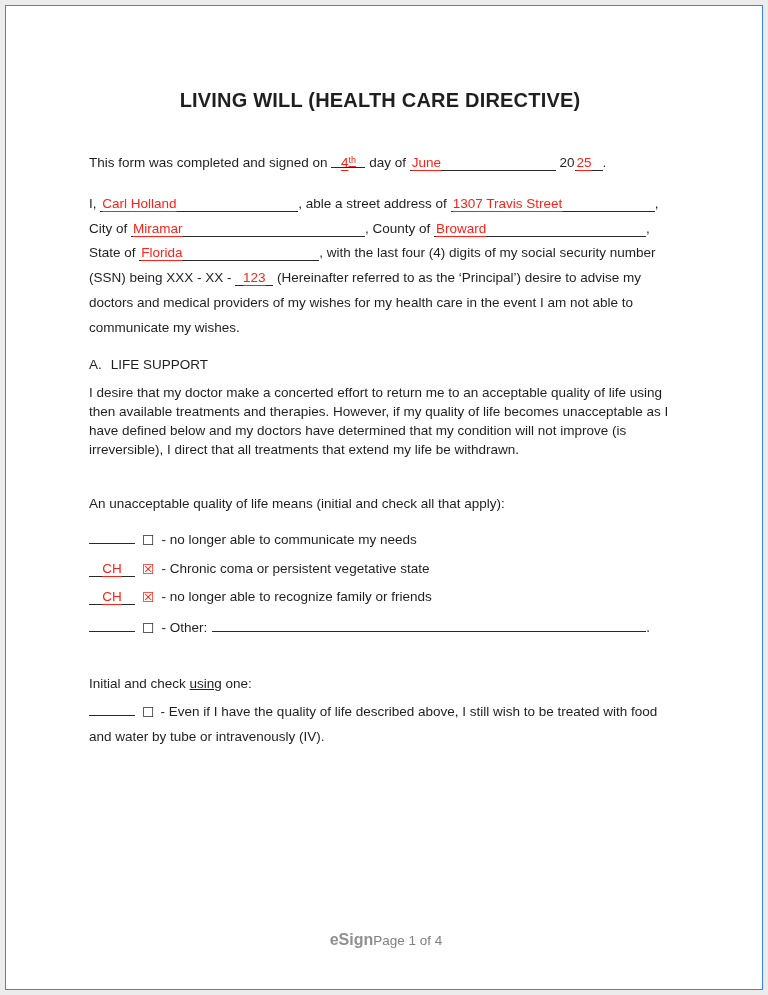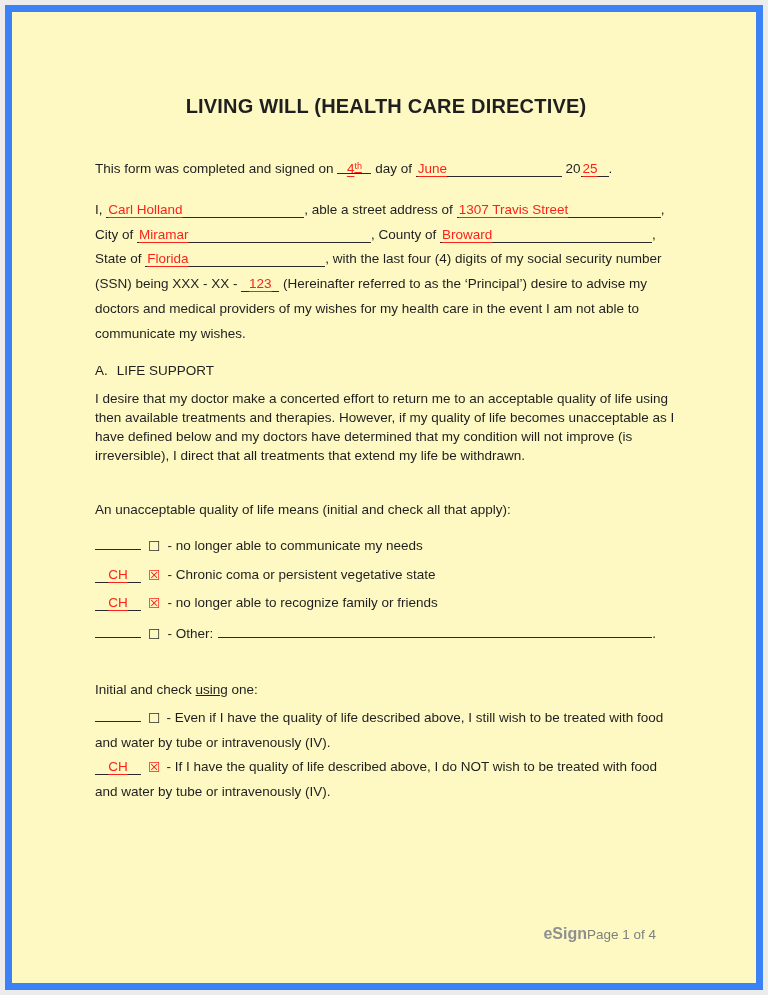"LIVING WILL (HEALTH CARE DIRECTIVE)" .page { background: #fef9c3 -> #ffffff; border: 7px solid #3b82f6 -> 1px solid #3b82f6 }
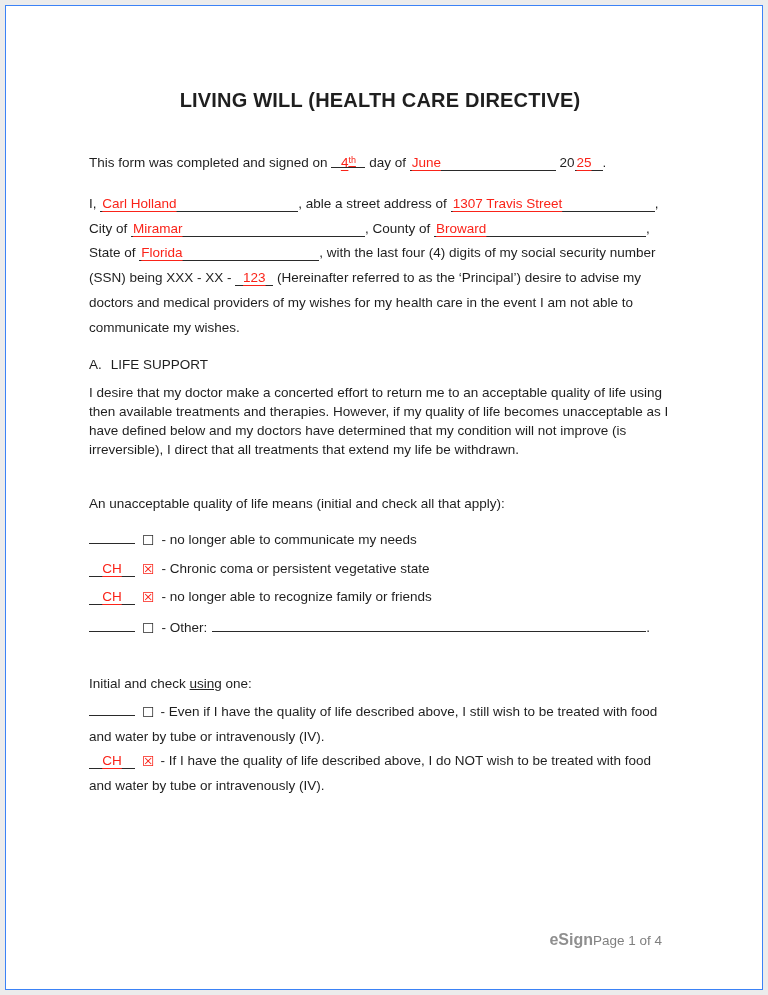"CH ☒ - If I" div.para-row { html: <div> <span><span>CH</span></span><span>☒</span><span>- If I have the quality of life described above, I do NOT wish to be treated with food and water by tube or intravenously (IV).</span> </div> -> none }
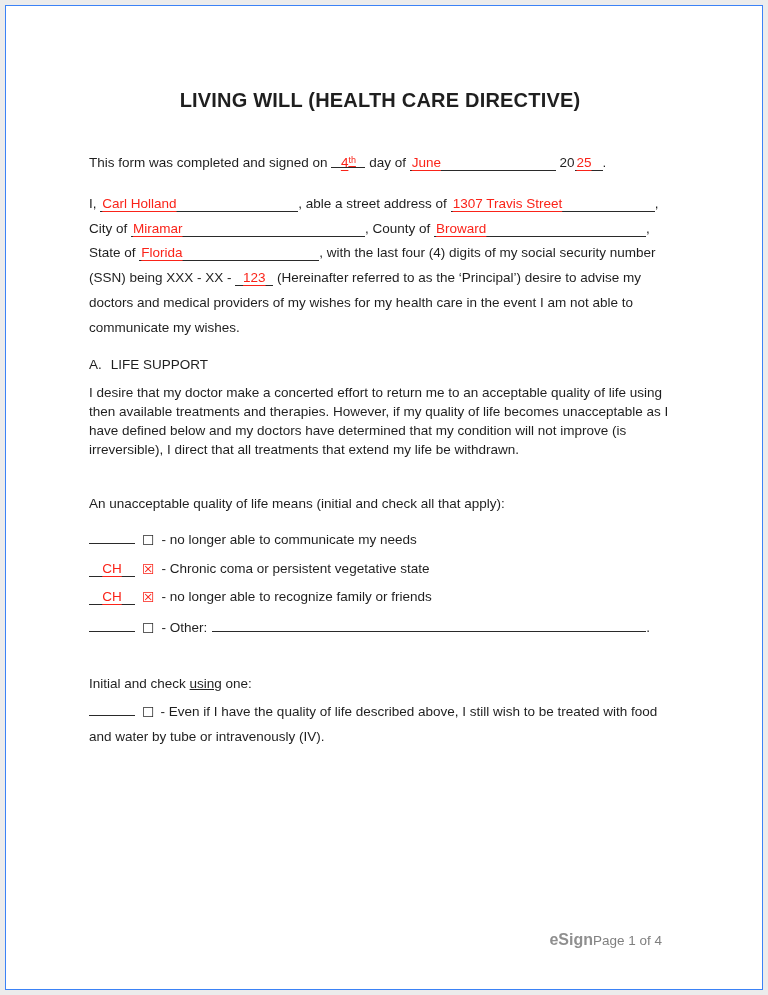"eSign" .footer { justify-content: flex-end -> center; right: 100px -> 88px }
